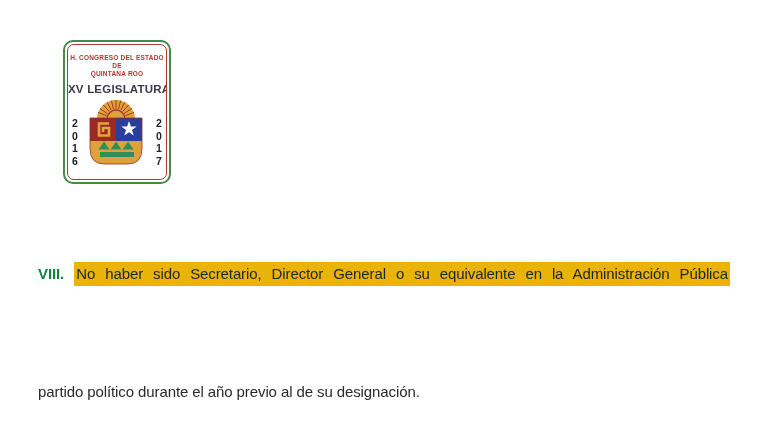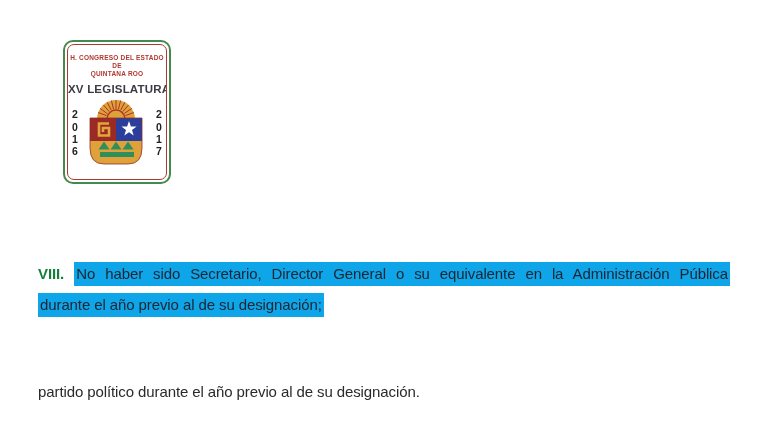"2016" .seal-mid { align-items: center -> flex-end }
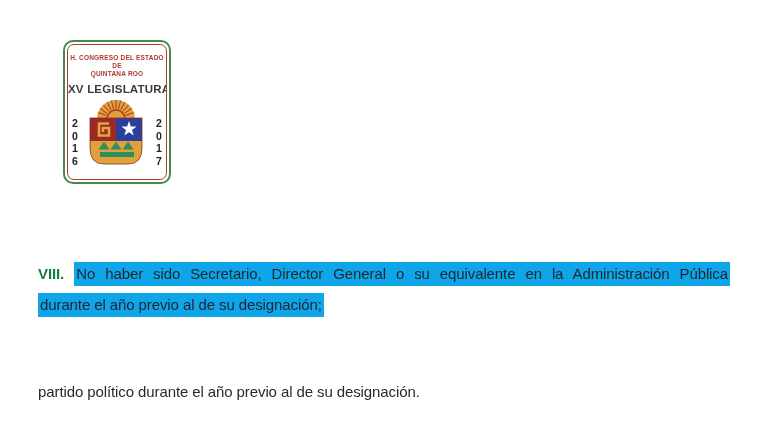"No haber sido Secretario, Director" .hl { background: #0ea5e9 -> #eab308 }
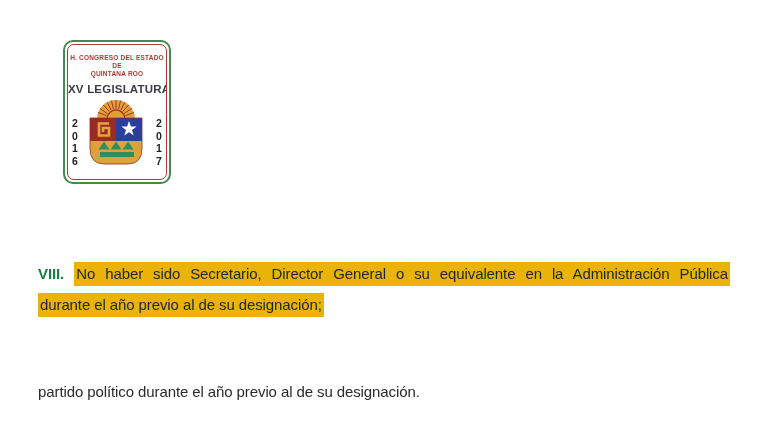"durante el año previo al" div.tline { html: <div><span>durante el año previo al de su designación;</span></div> -> none }
